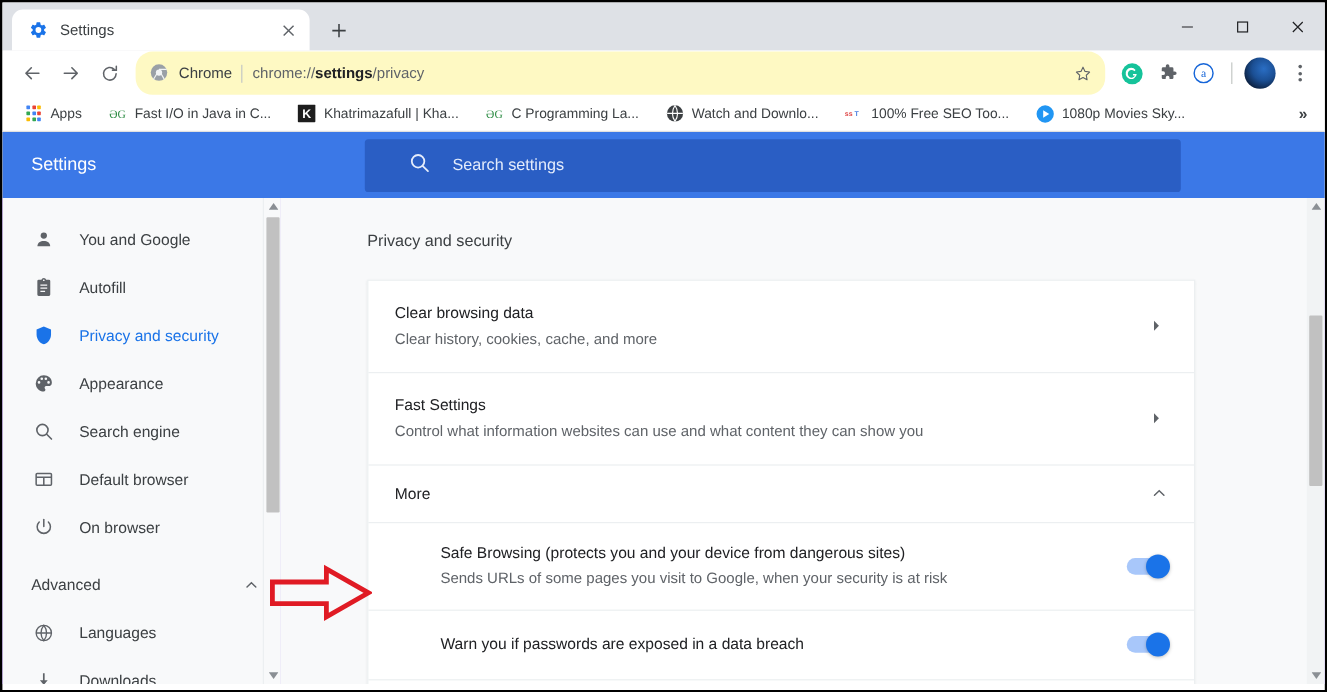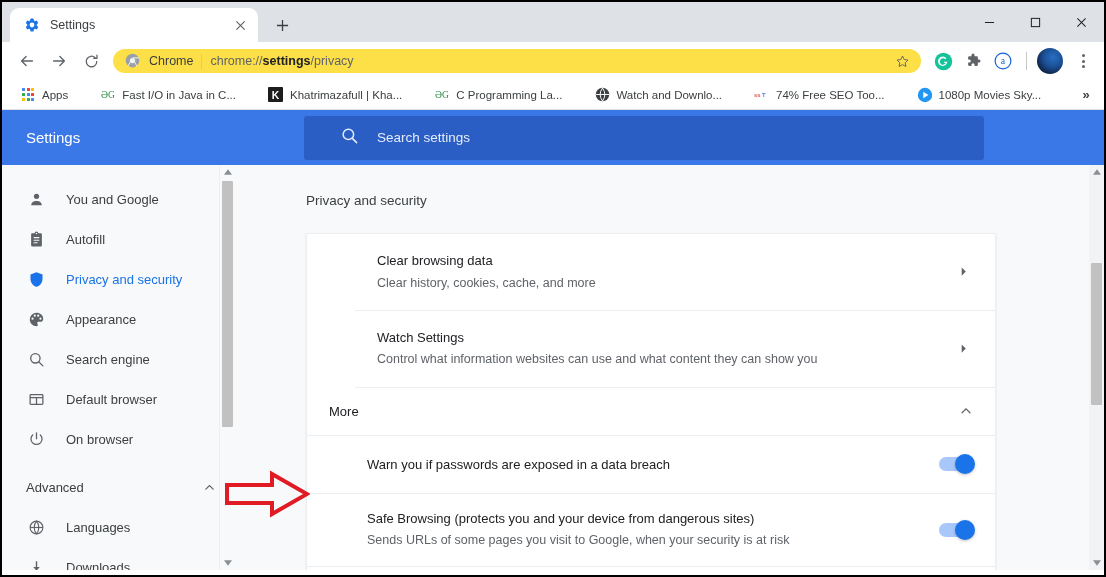"Chrome" .omnibox { background: #fde047 -> #fef9c3; height: 24px -> 36px }
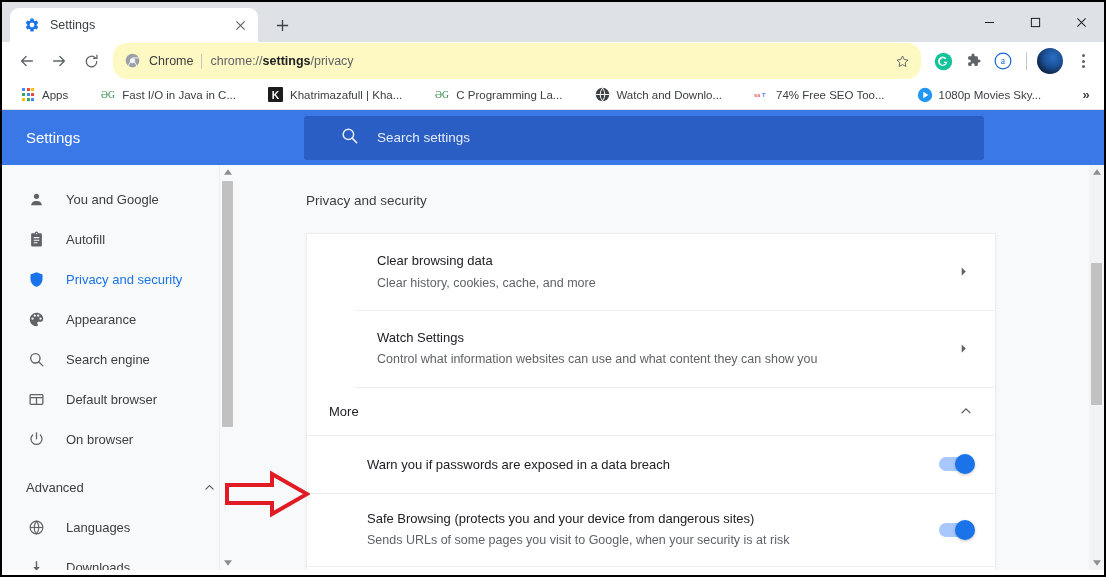"Apps" .bookmarks { gap: 16px -> 6px }
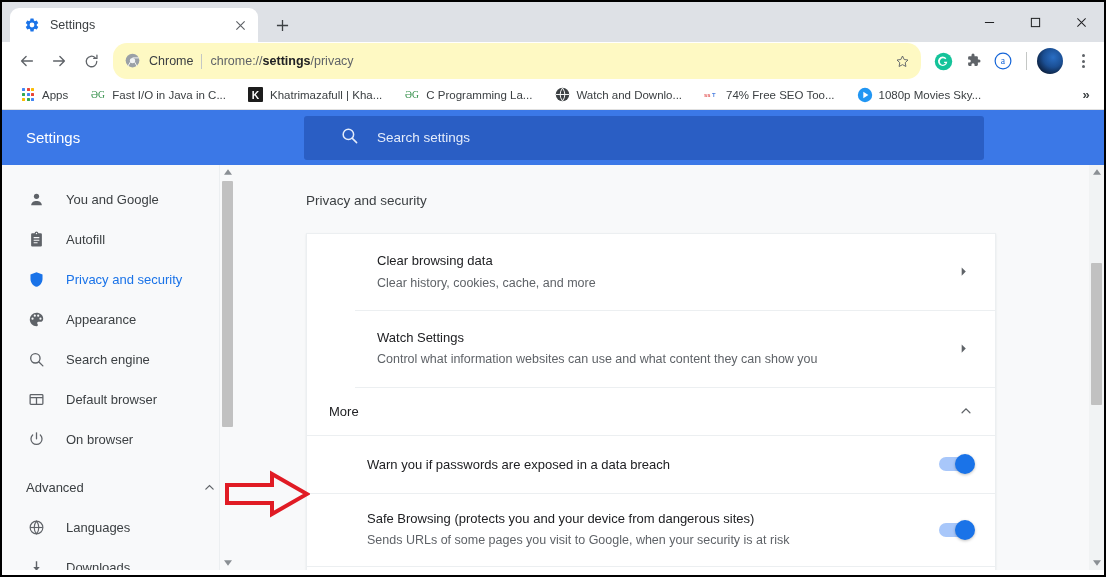"74% Free SEO Too..." span.bm-label { text: 74% -> 100% }
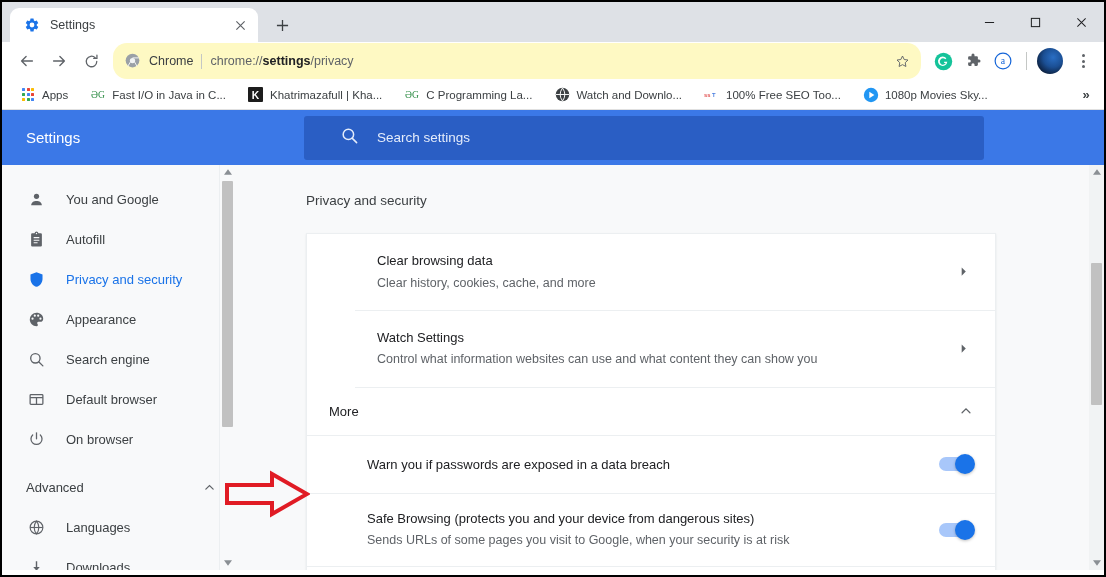"Clear browsing data" .row { margin-left: 48px -> none }
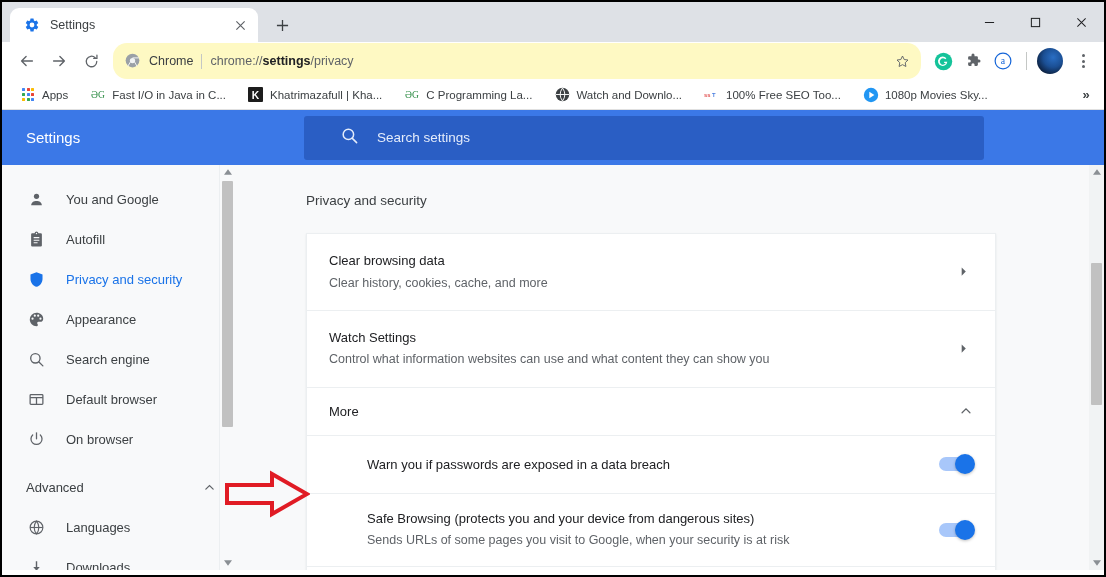"Watch Settings" div.row-title { text: Watch -> Fast }
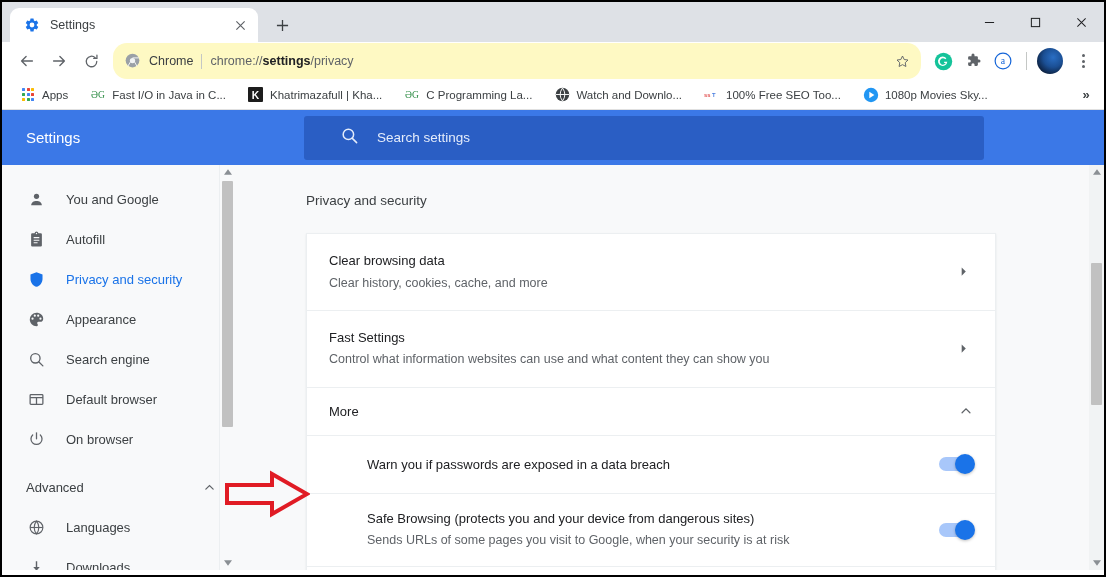"Warn you if passwords are" div.subrow { order: before "Safe Browsing (protects you and" -> after "Safe Browsing (protects you and" }
